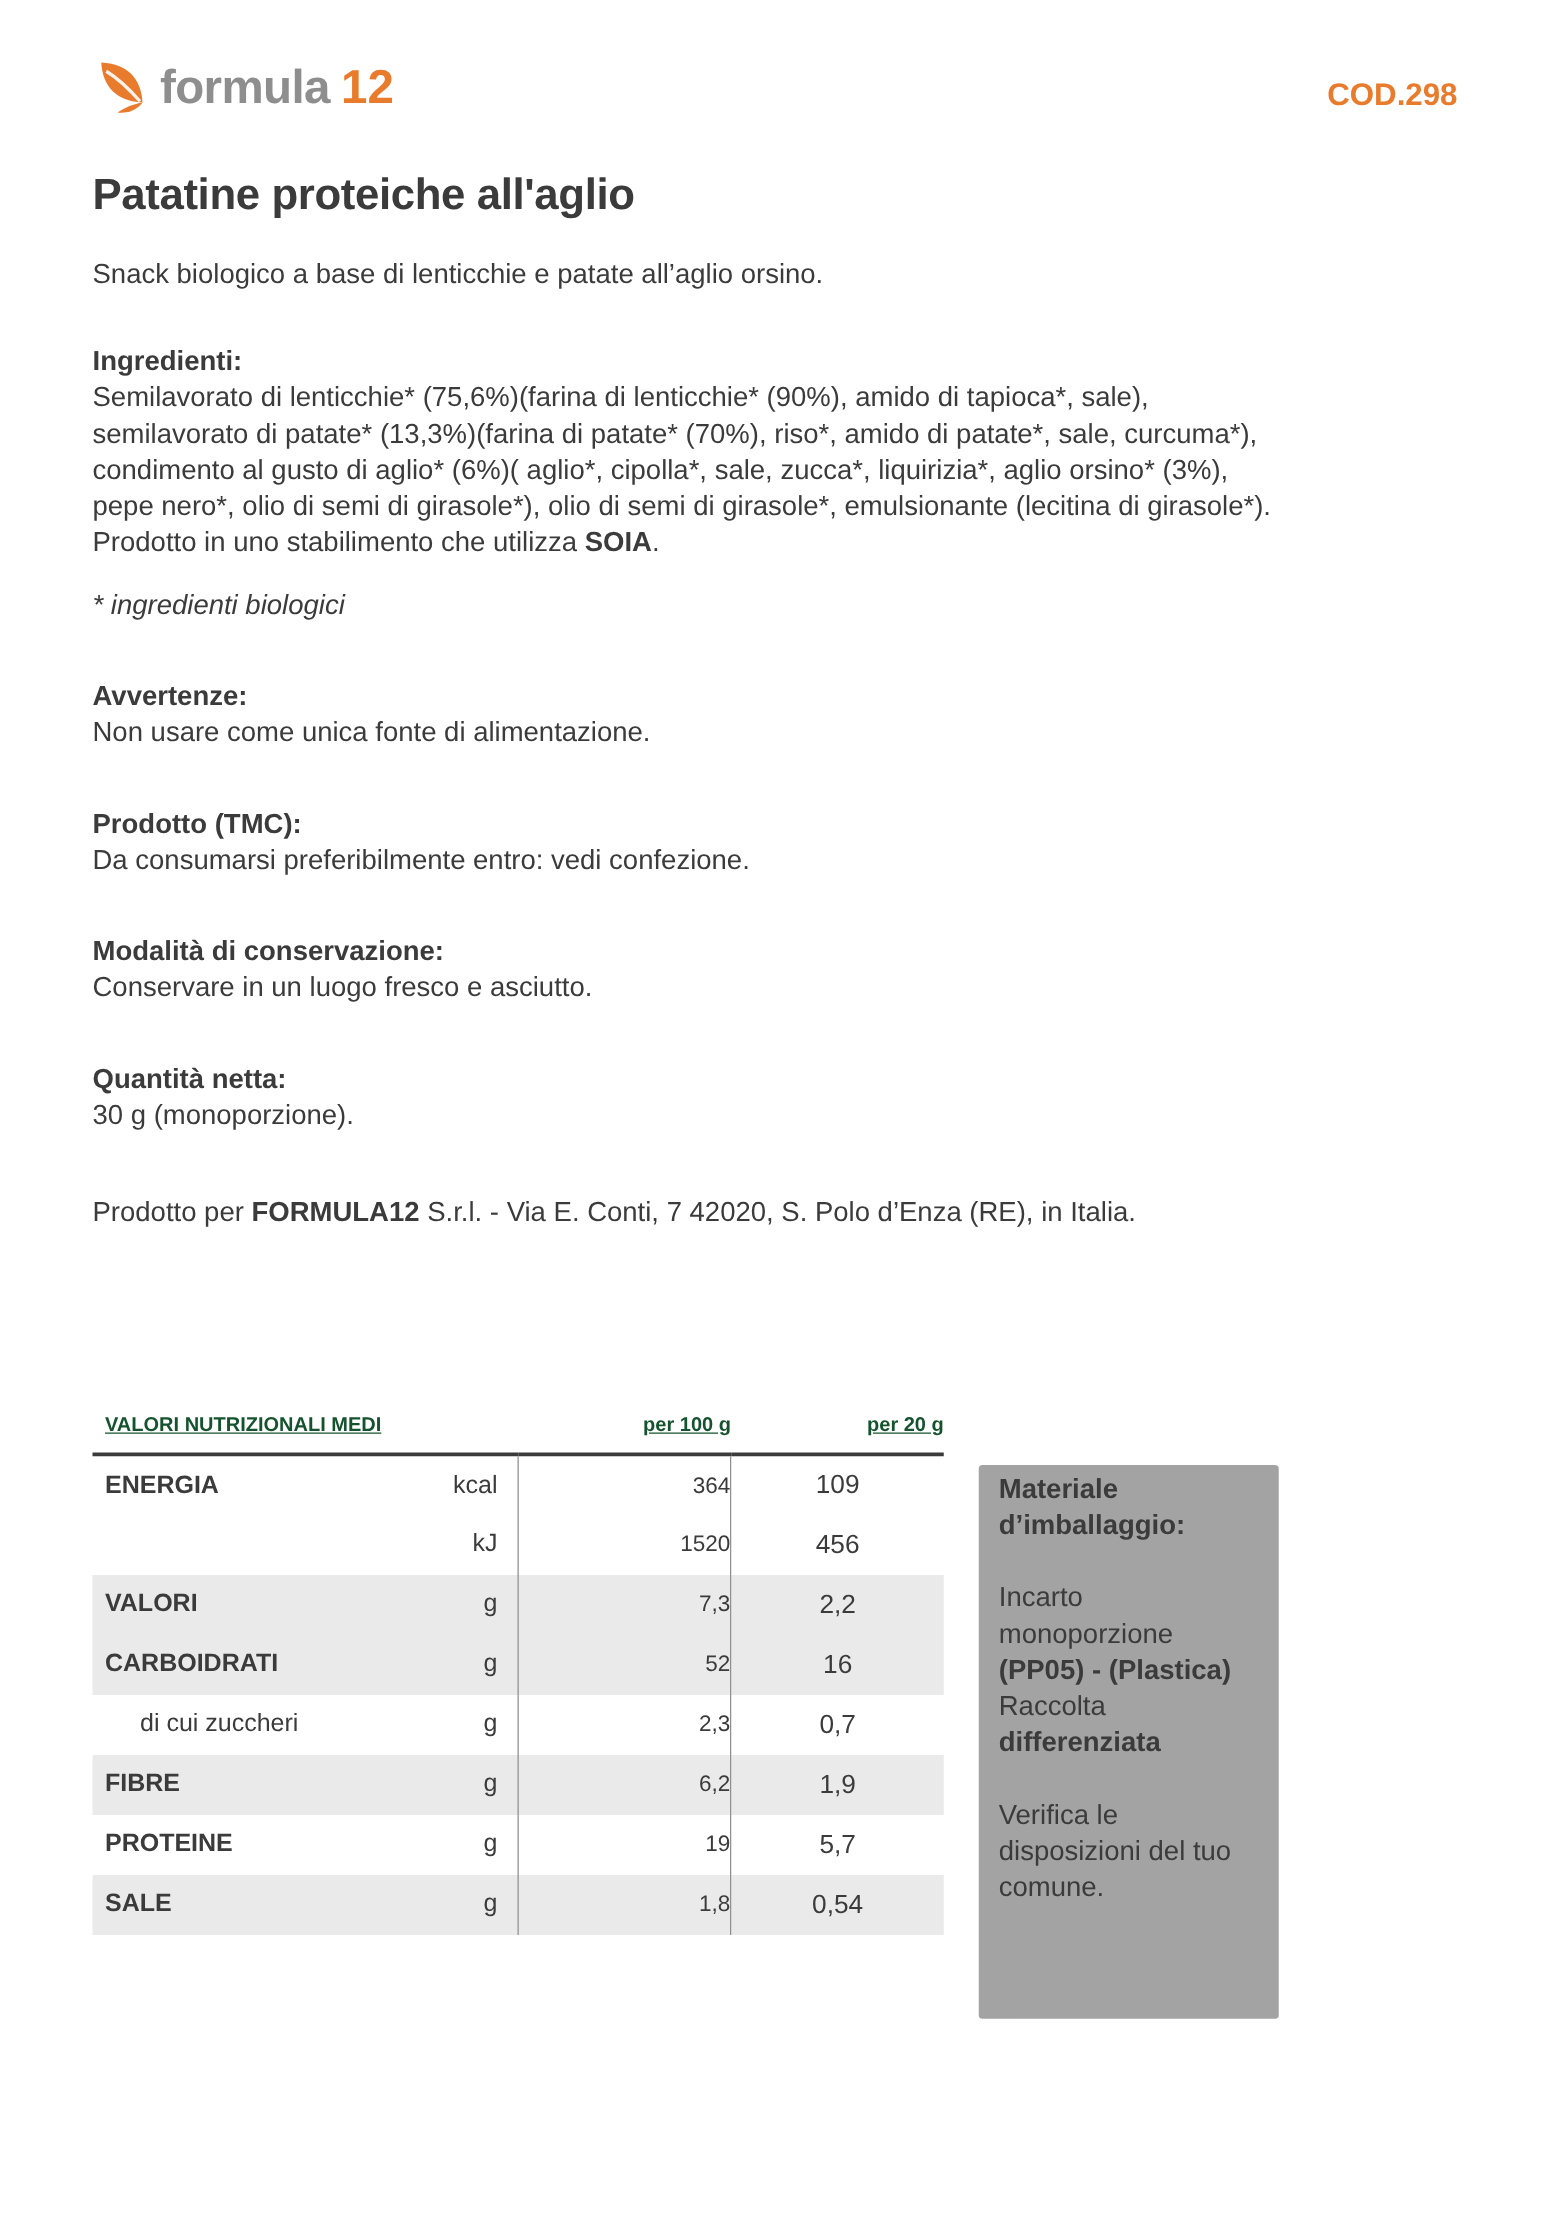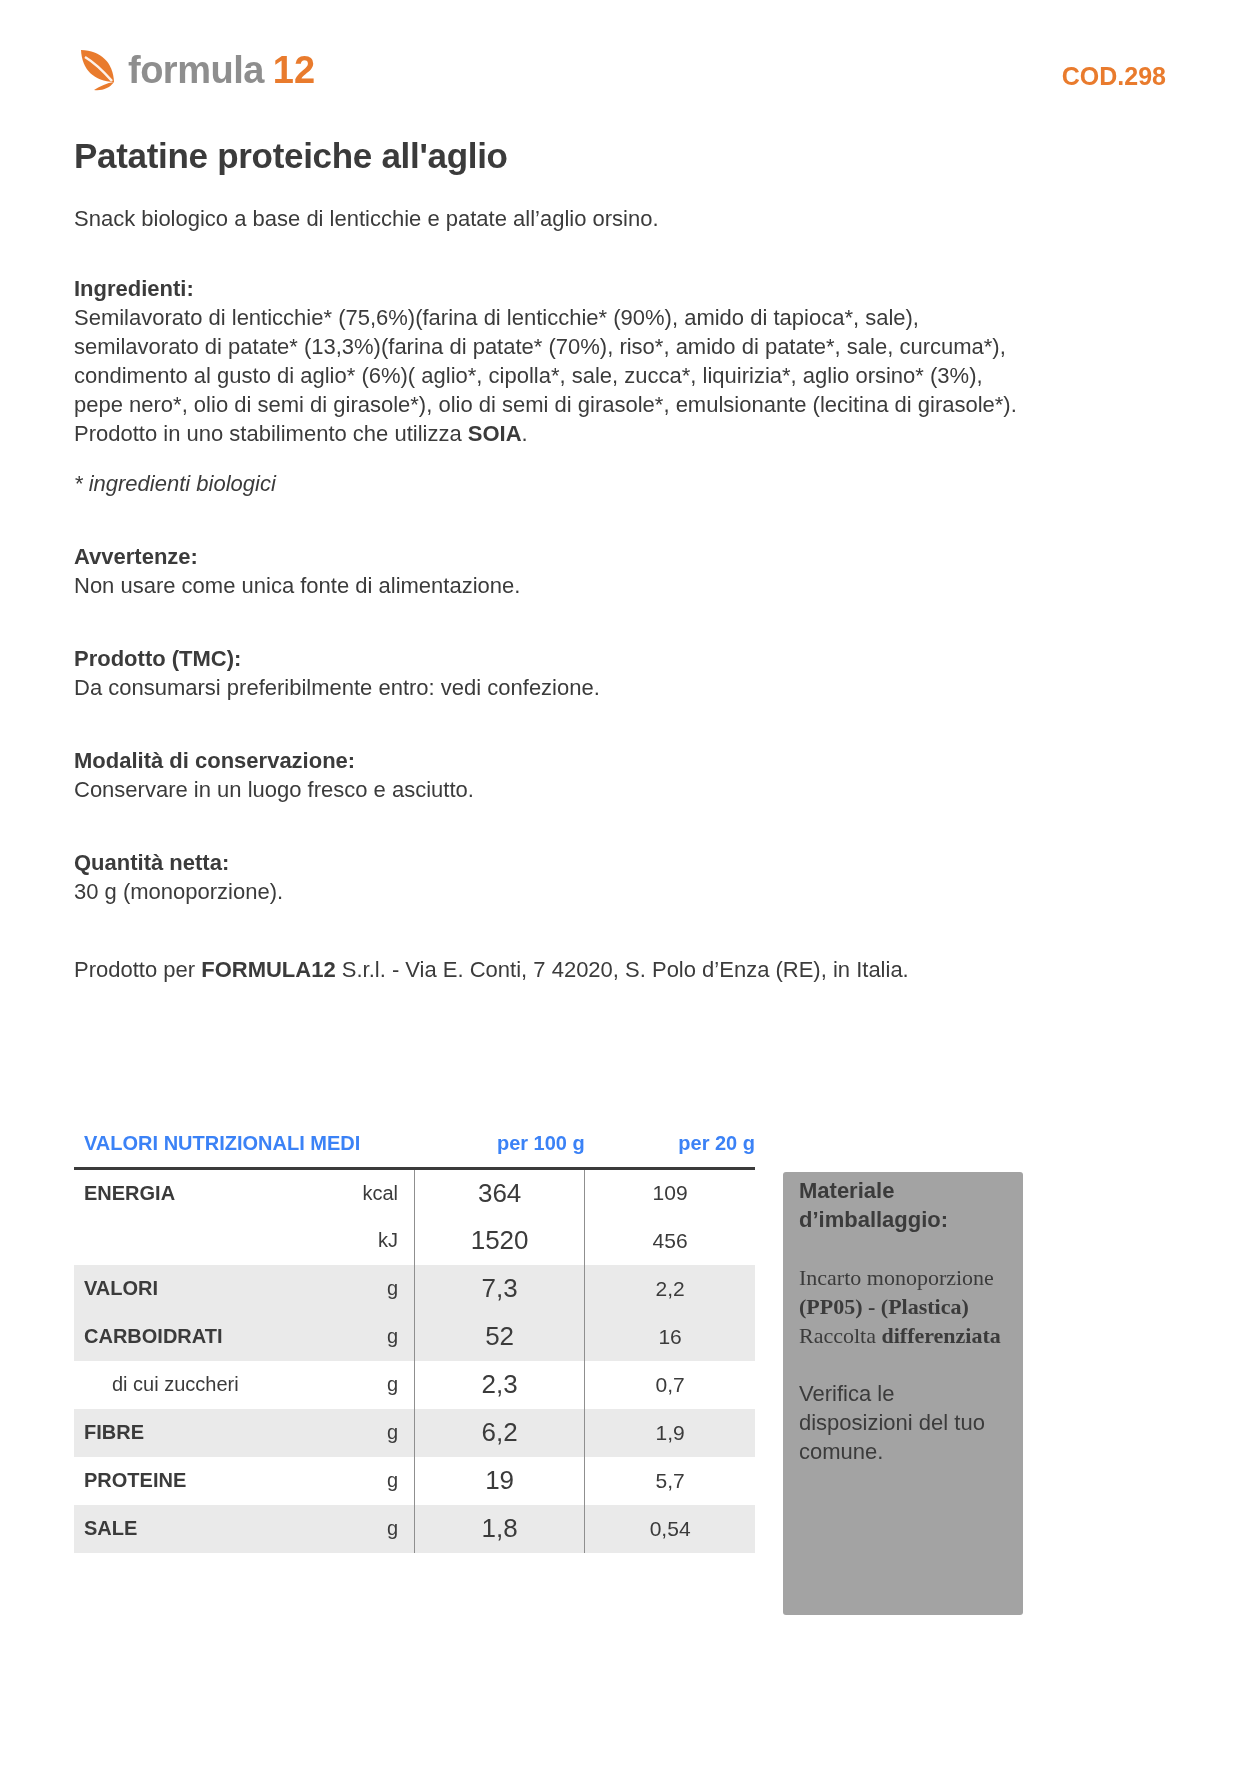"VALORI NUTRIZIONALI MEDI" .nutri th { color: #3b82f6 -> #14532d; font-size: 20px -> 16px; text-decoration: none -> underline }
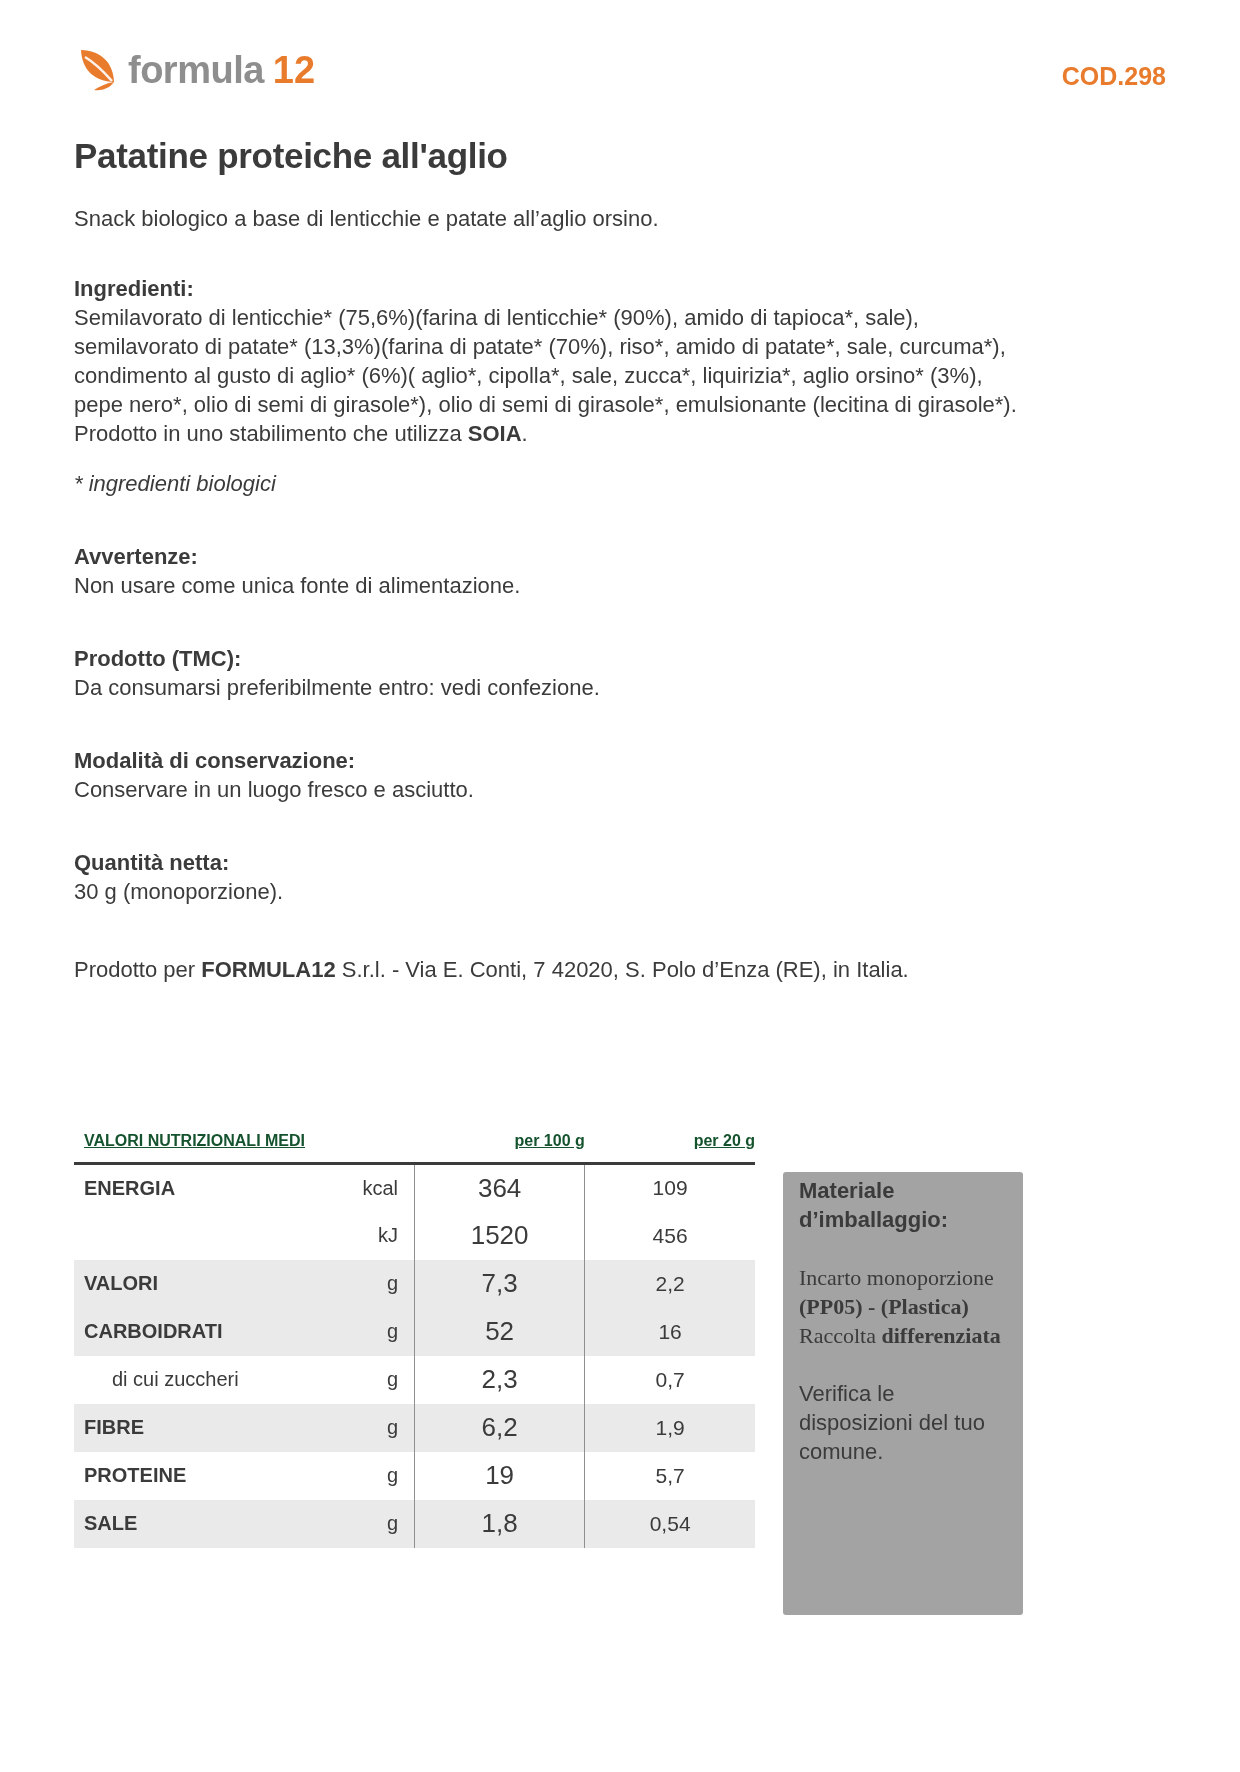"364" td.v100 { font-size: 26px -> 18px; text-align: center -> right }
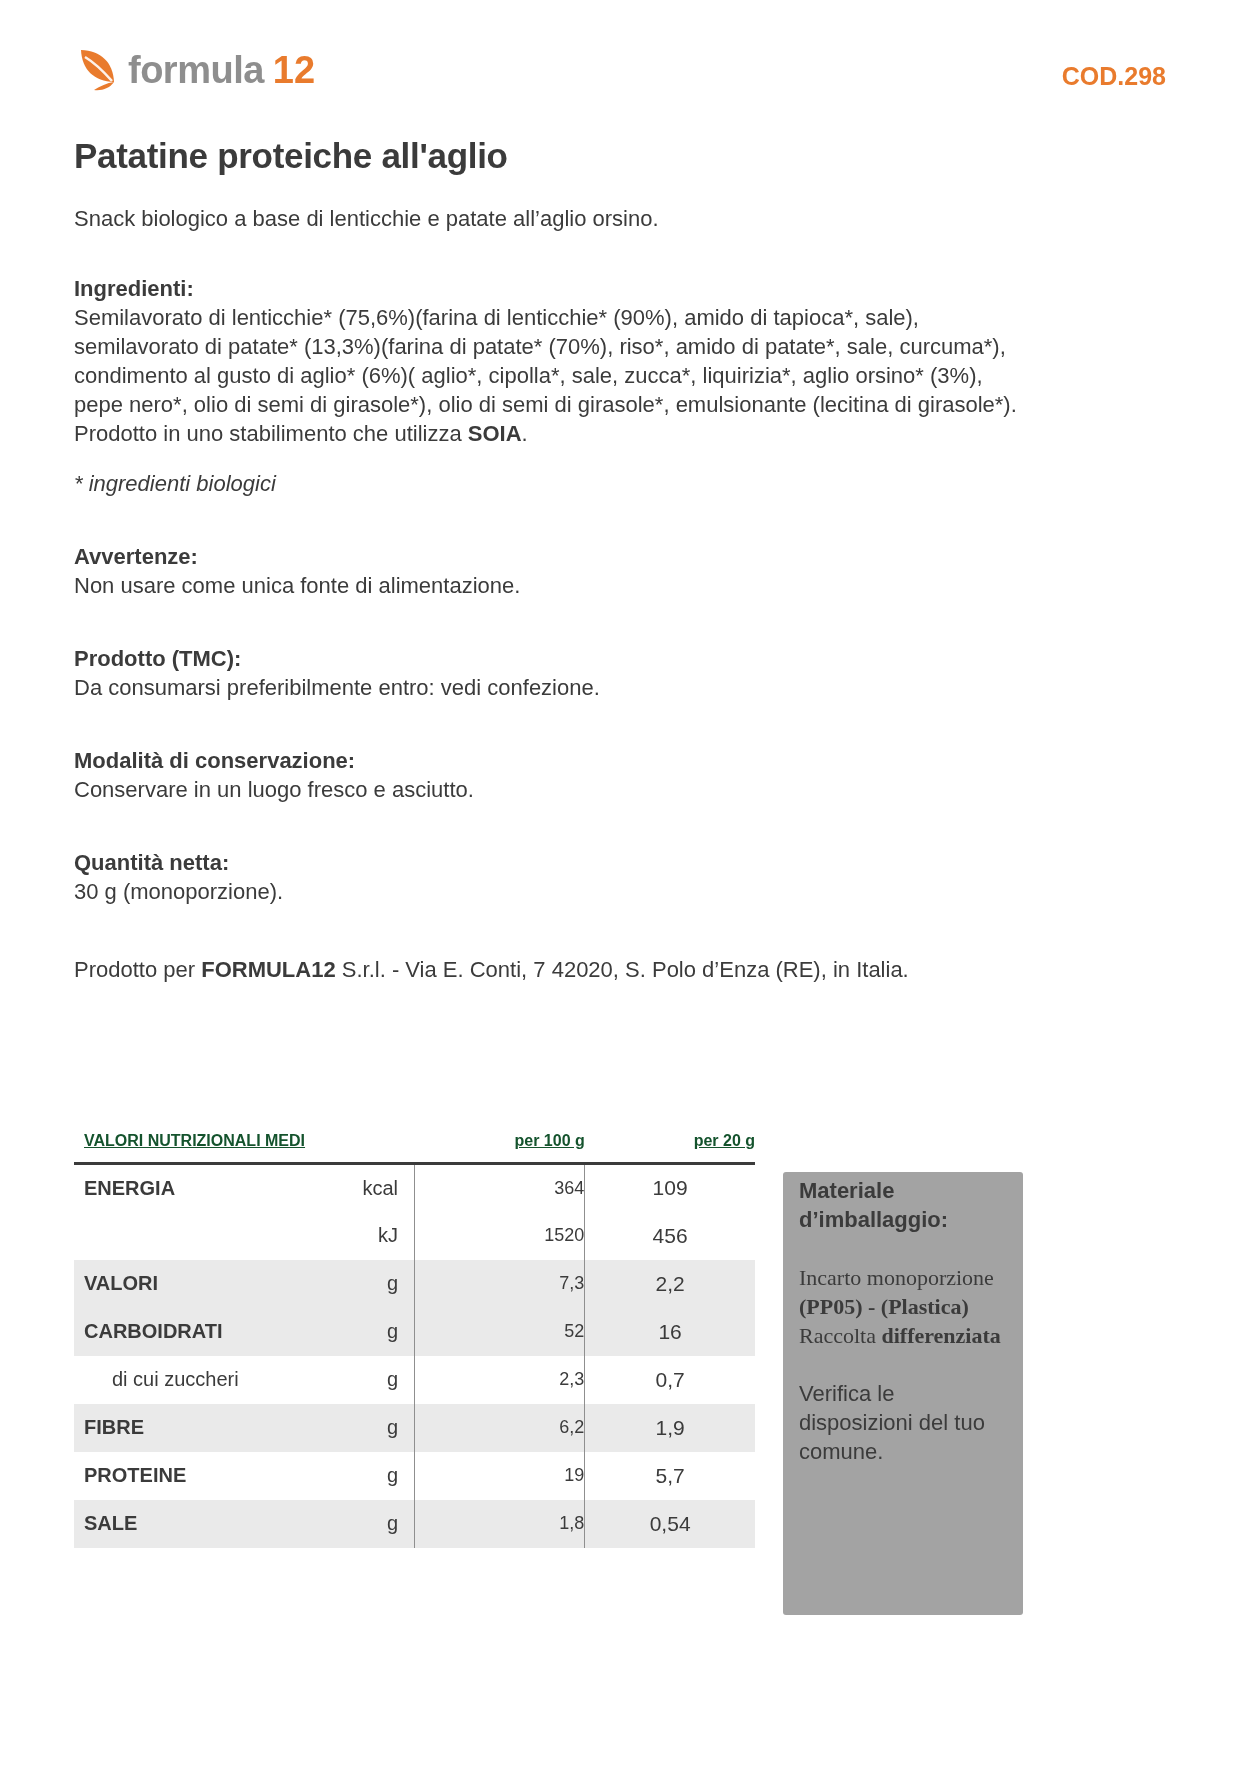"Incarto monoporzione (PP05) - (Plastica)" .pack-body { font-family: Liberation Serif, serif -> none }
